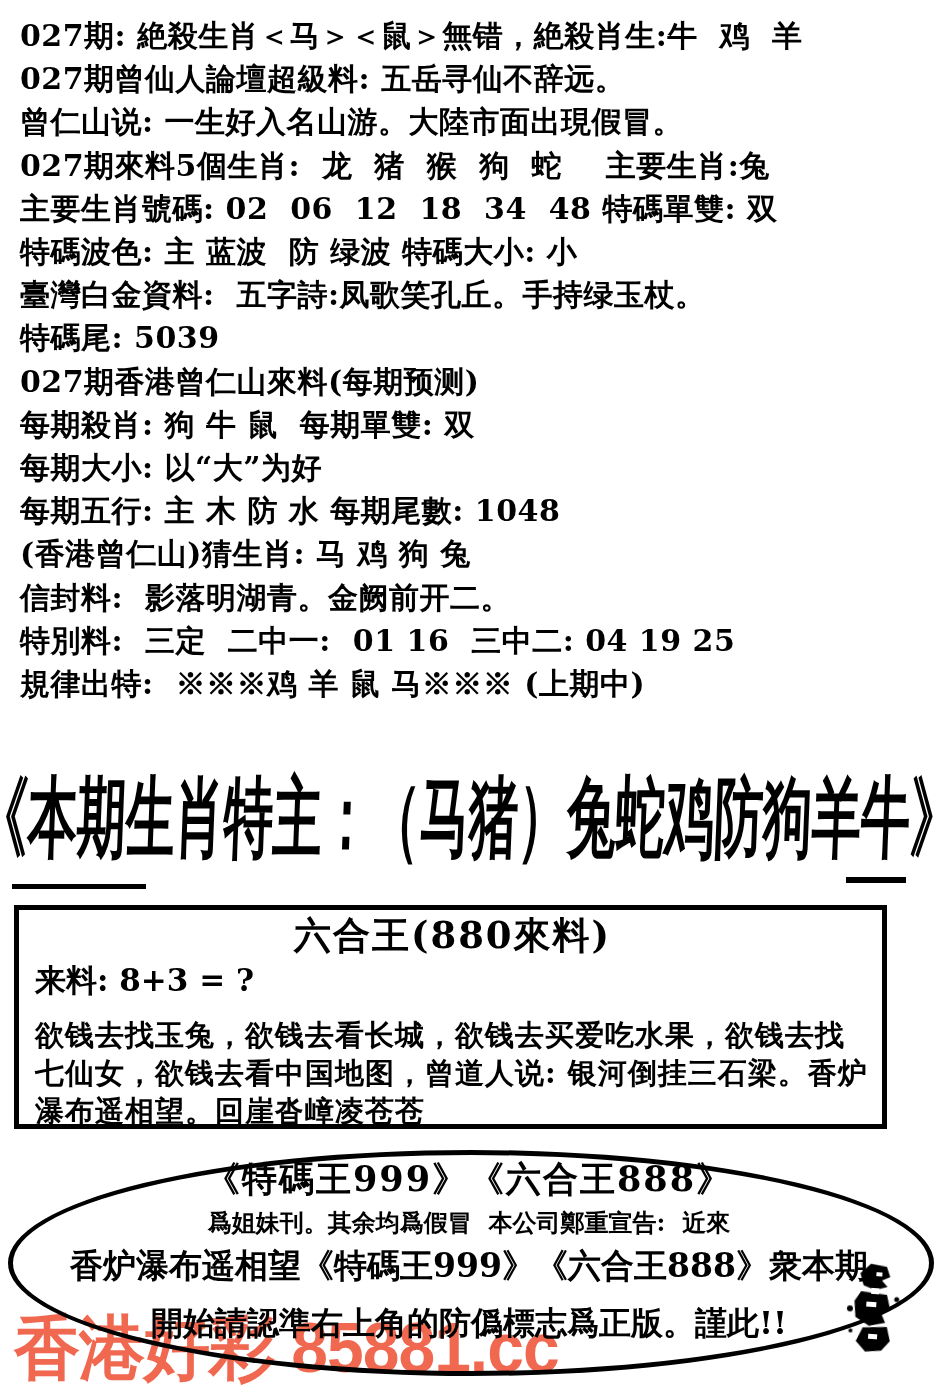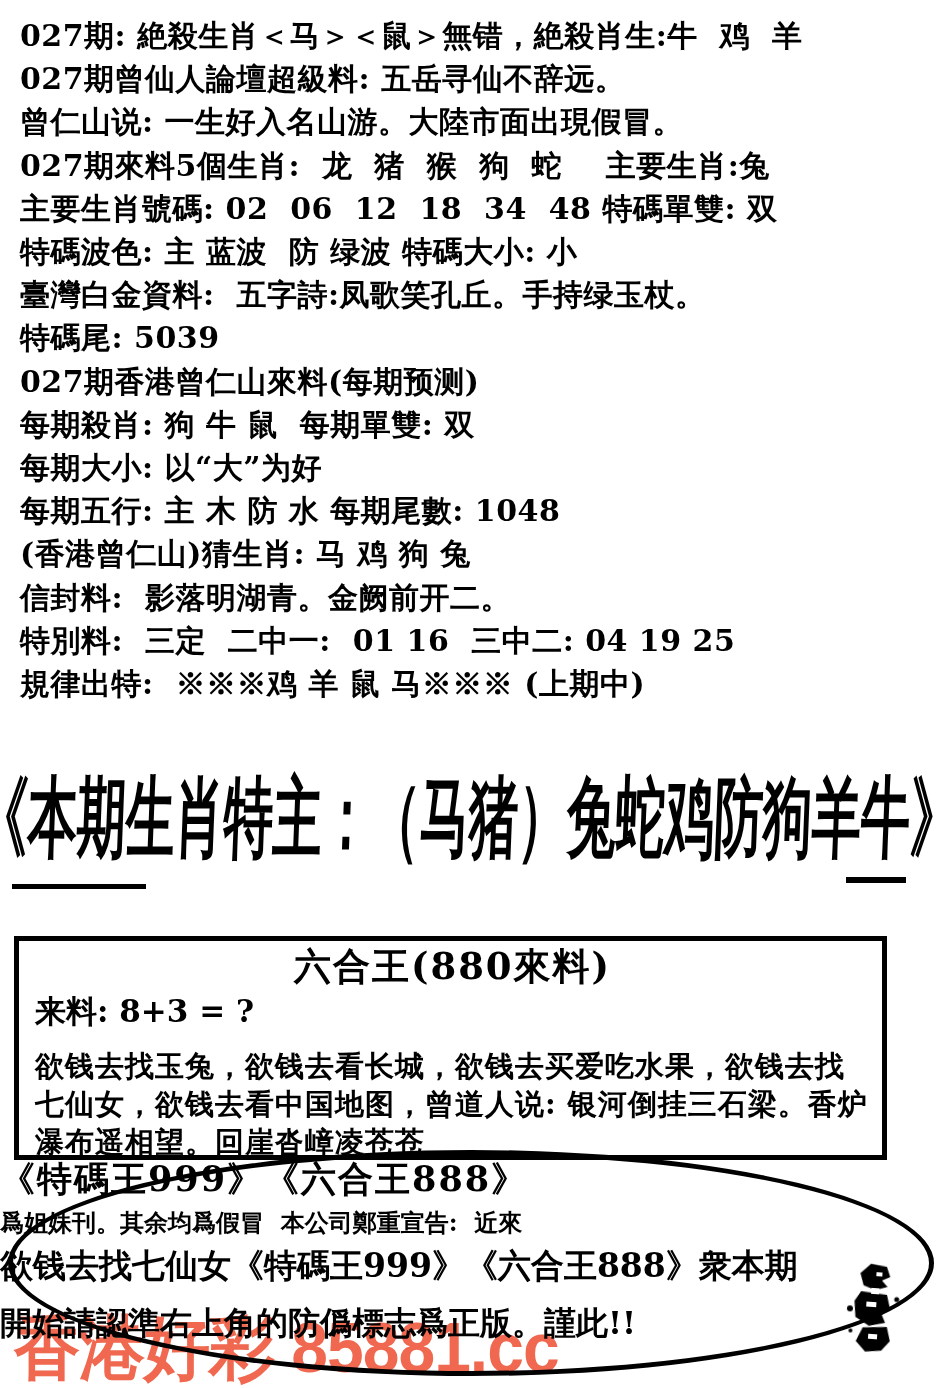"六合王(880來料)" .box { top: 936px -> 905px }
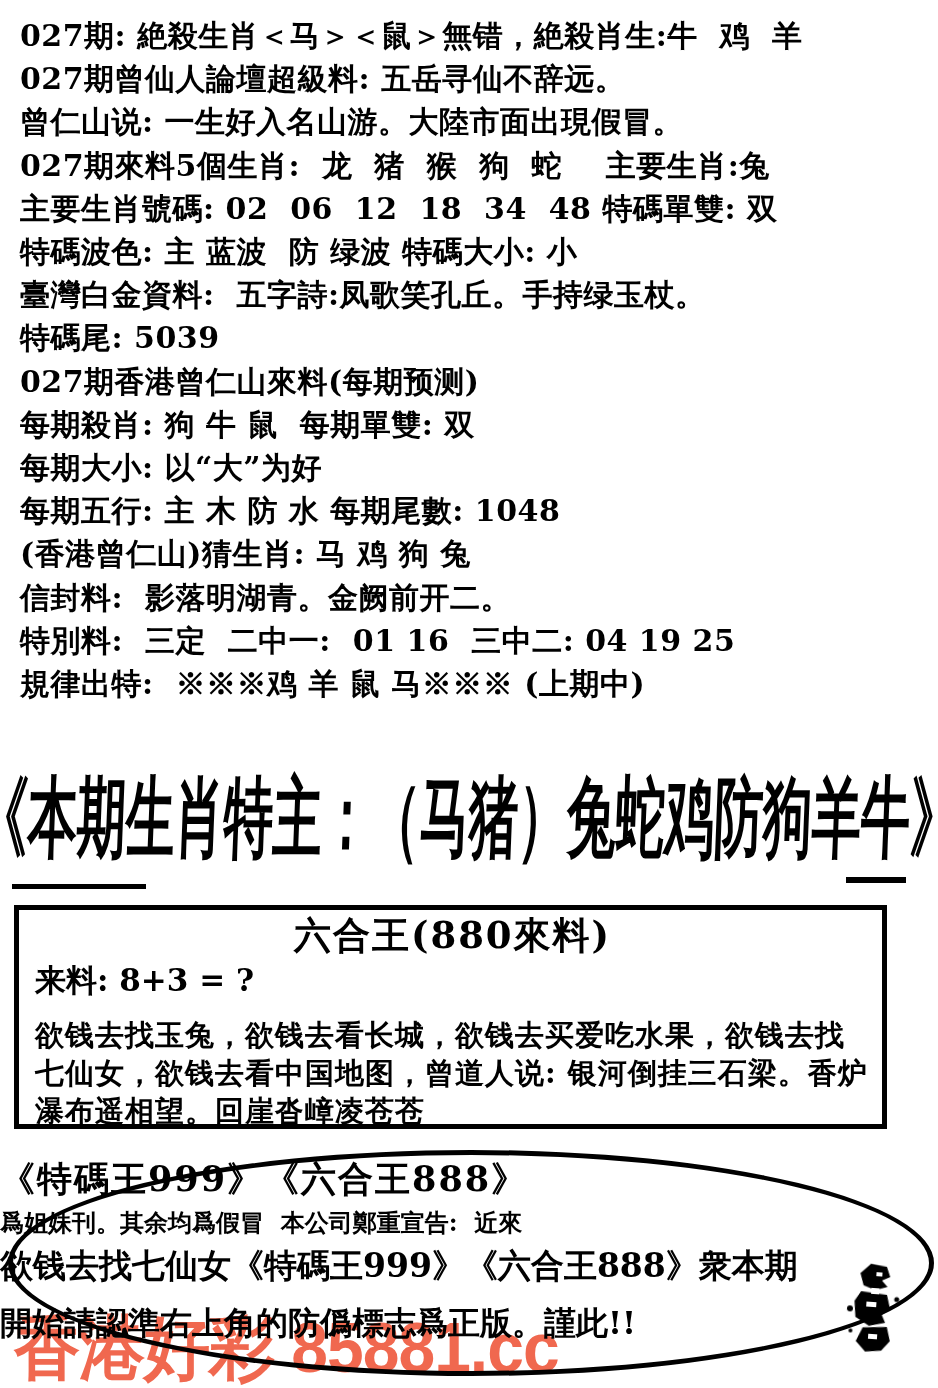"《特碼王999》《六合王888》" .notice { text-align: none -> center }
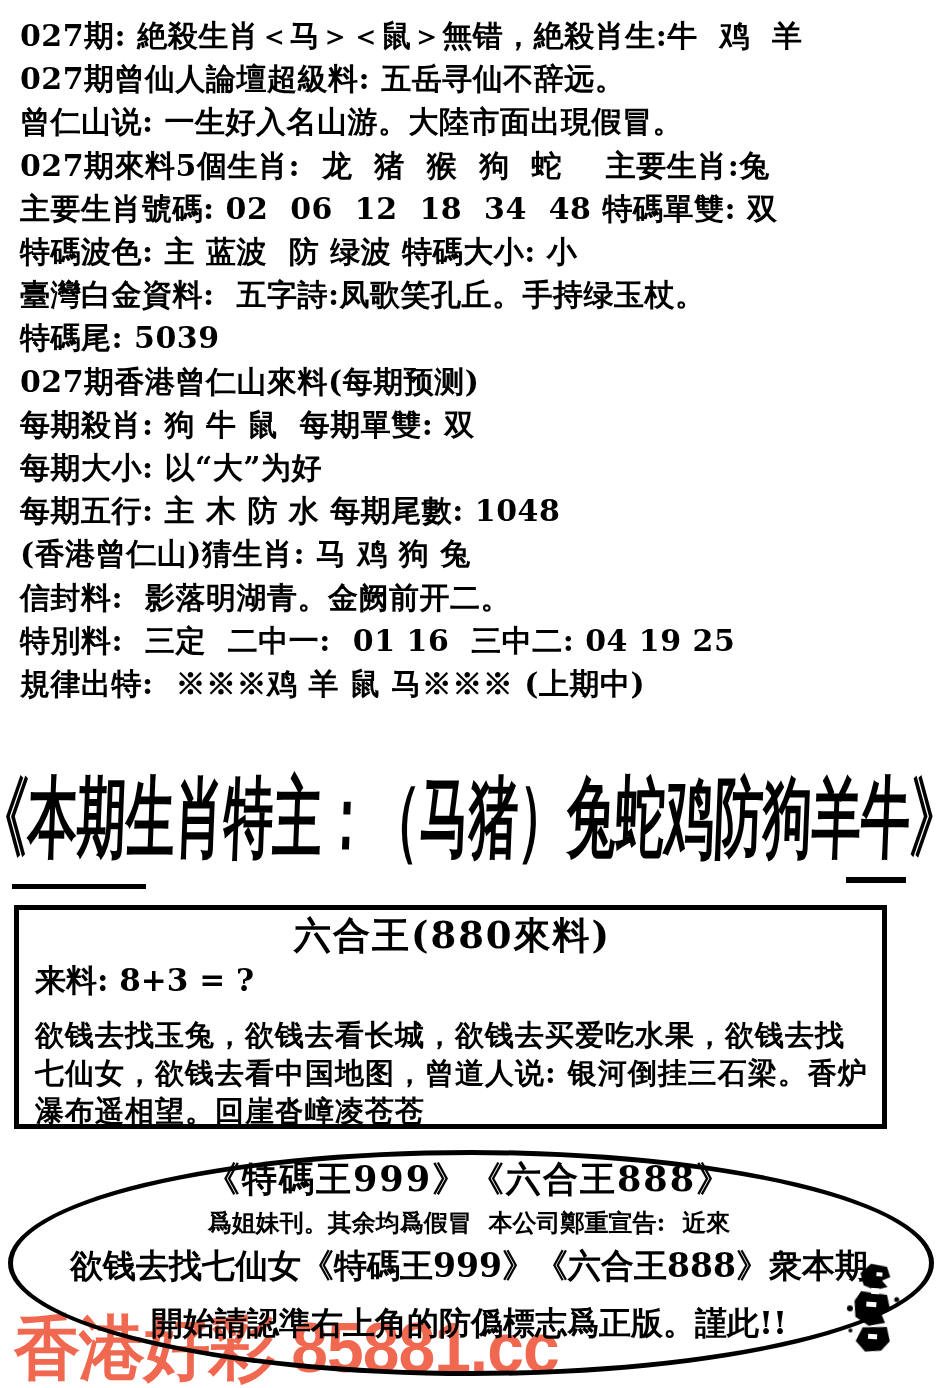"欲钱去找七仙女《特碼王999》《六合王888》衆本期" div.n3 { text: 欲钱去找七仙女 -> 香炉瀑布遥相望 }
